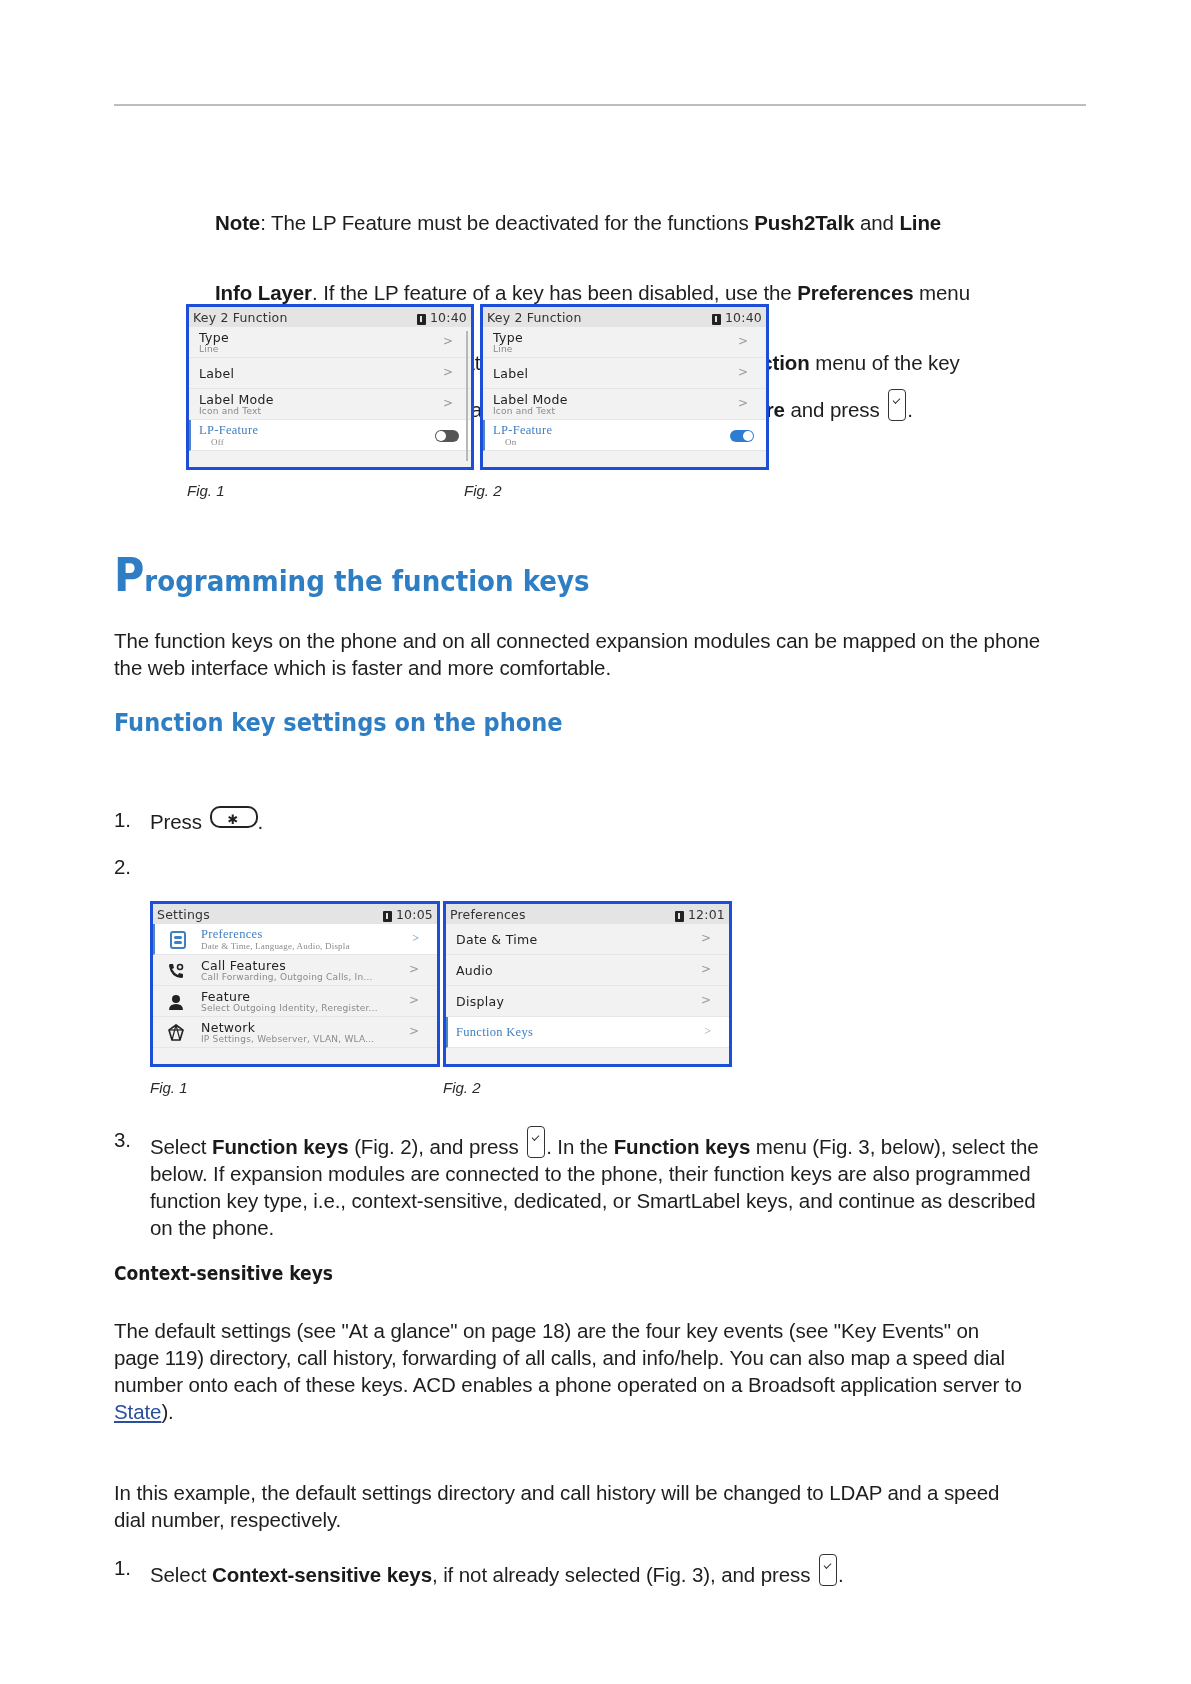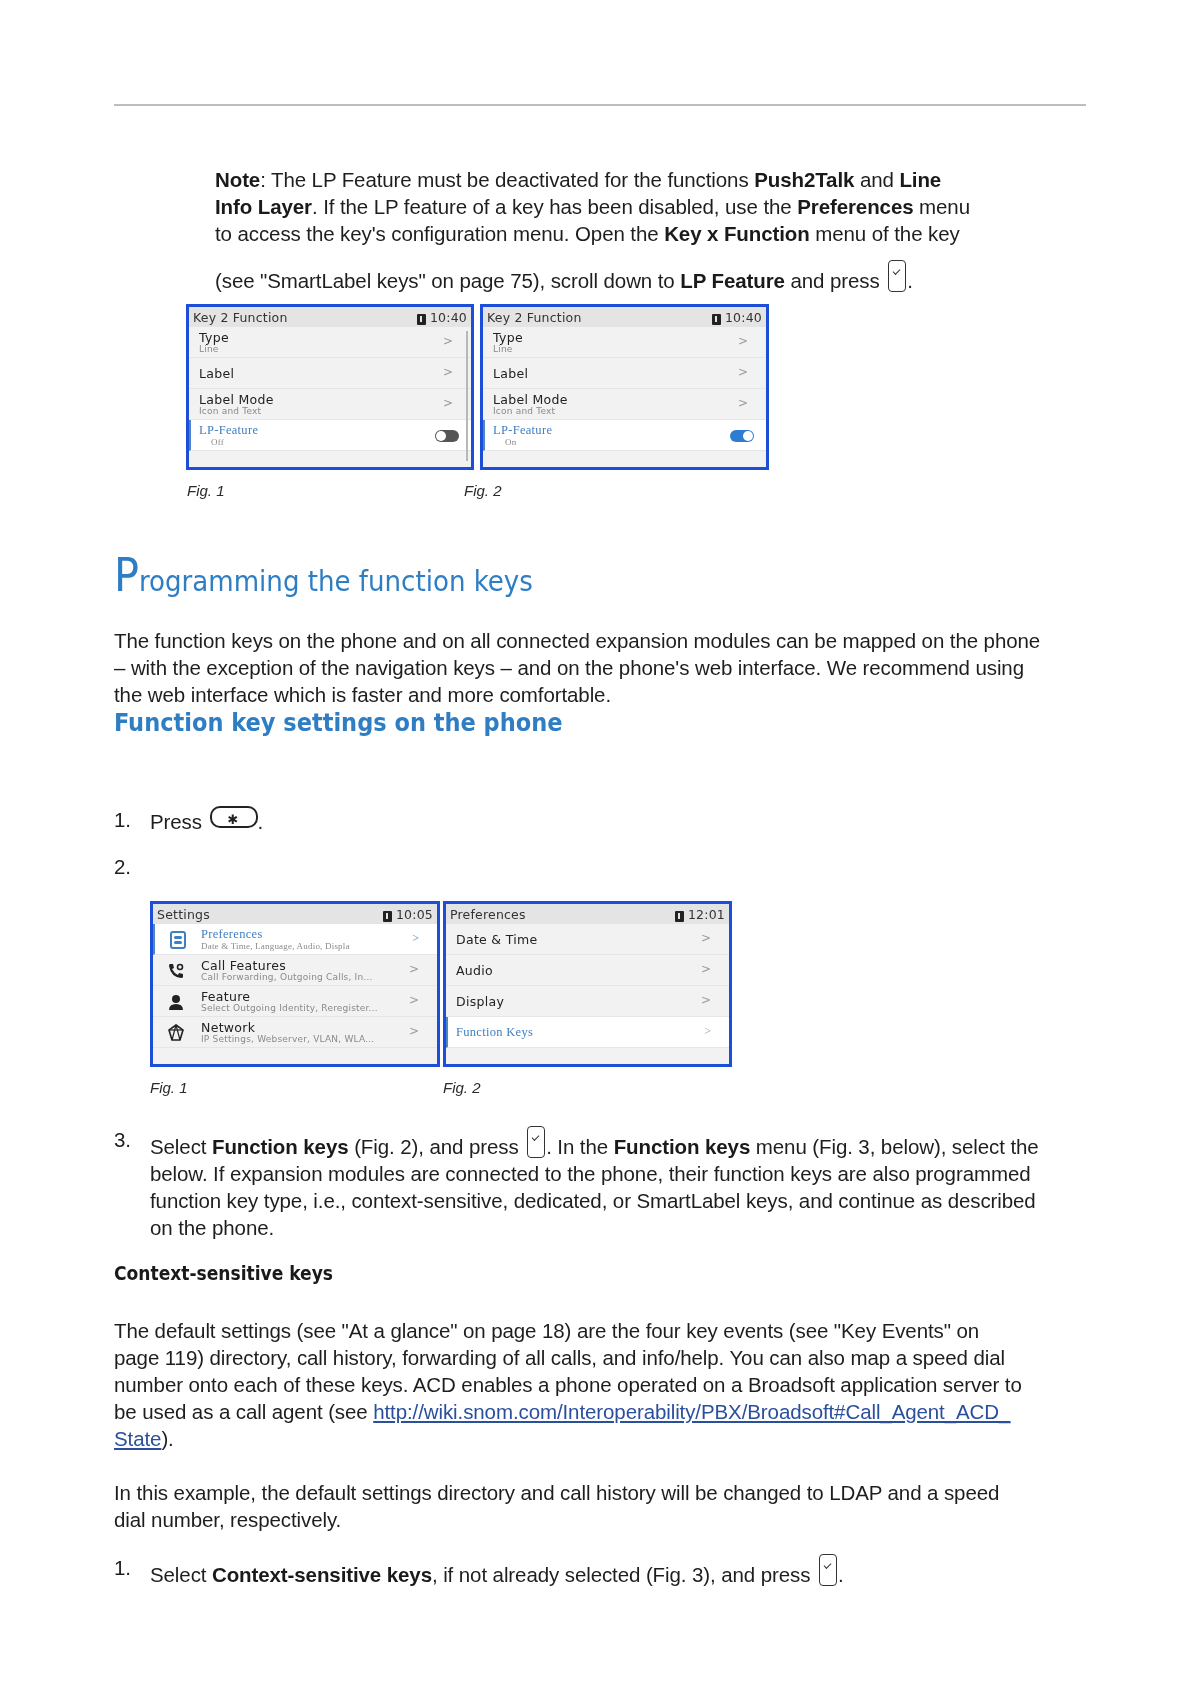"Note: The LP Feature must" .note .line { margin-top: none -> 43px }
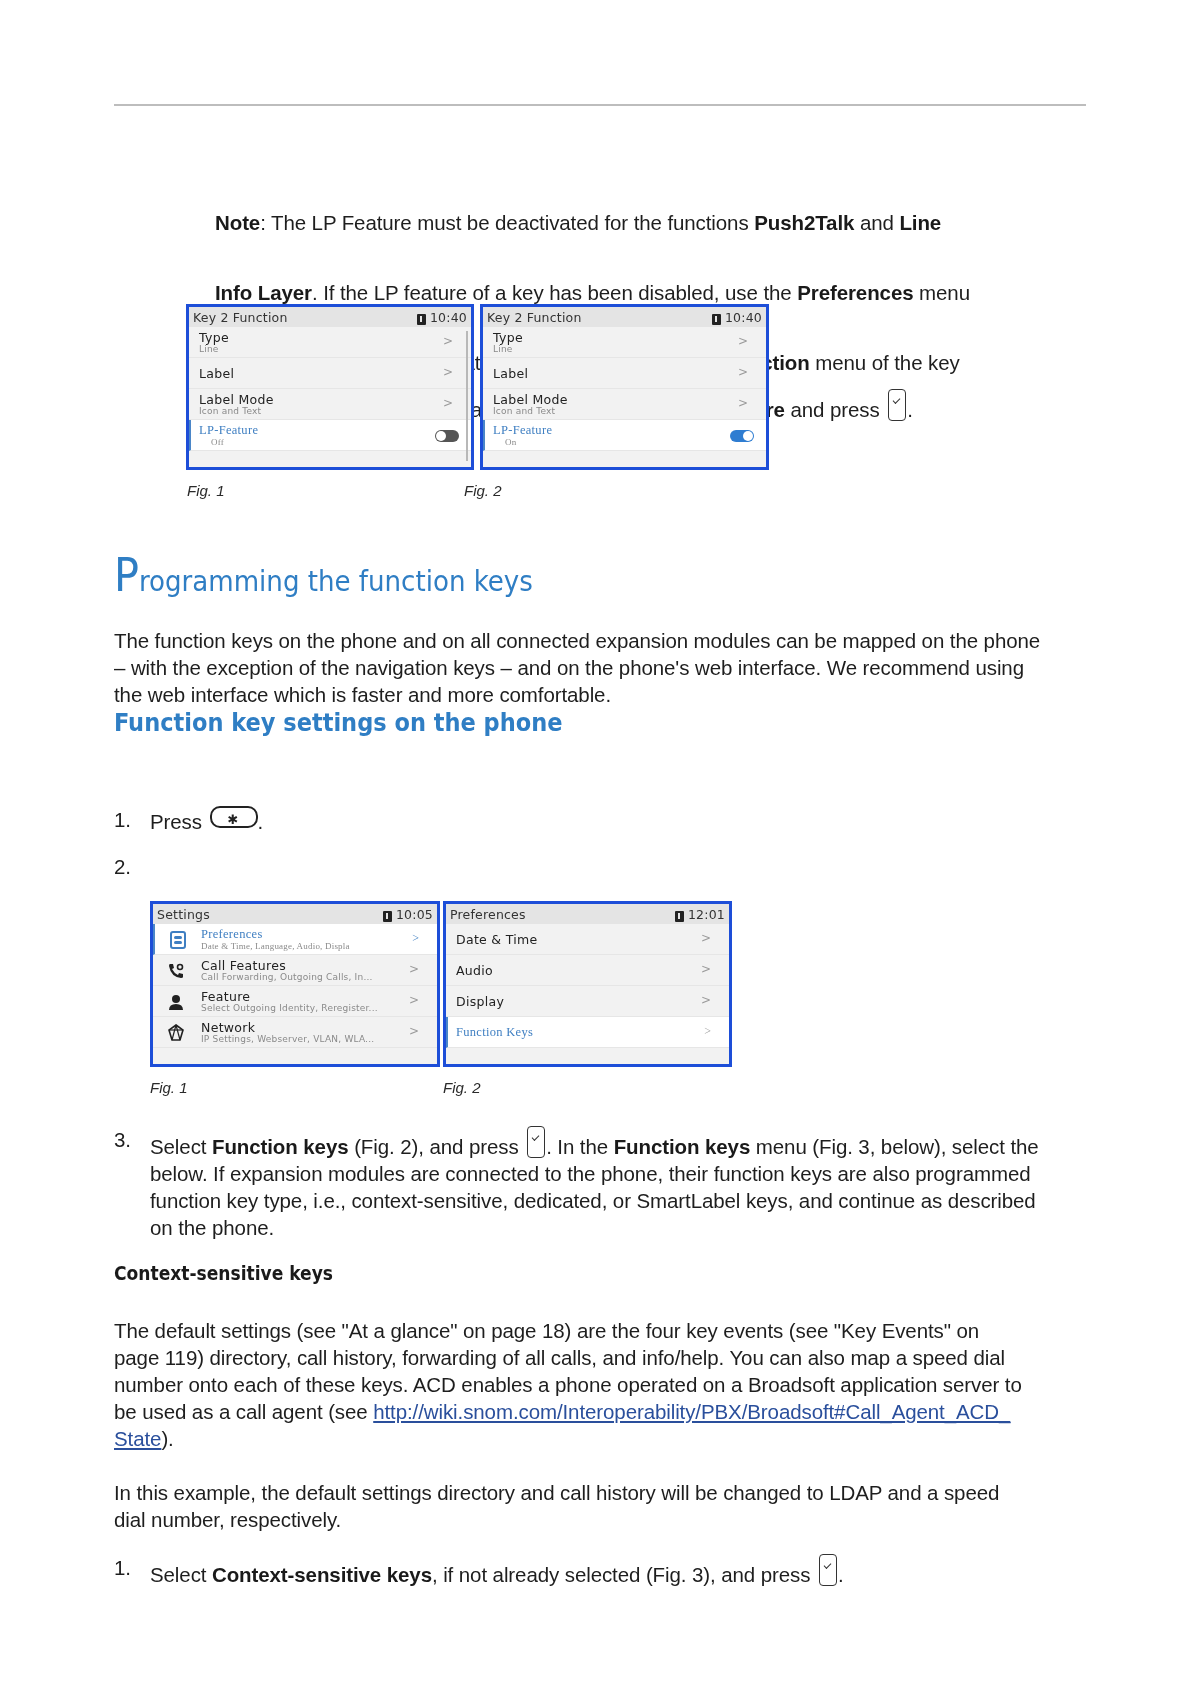"Programming the function keys" .h1 { font-weight: normal -> bold }
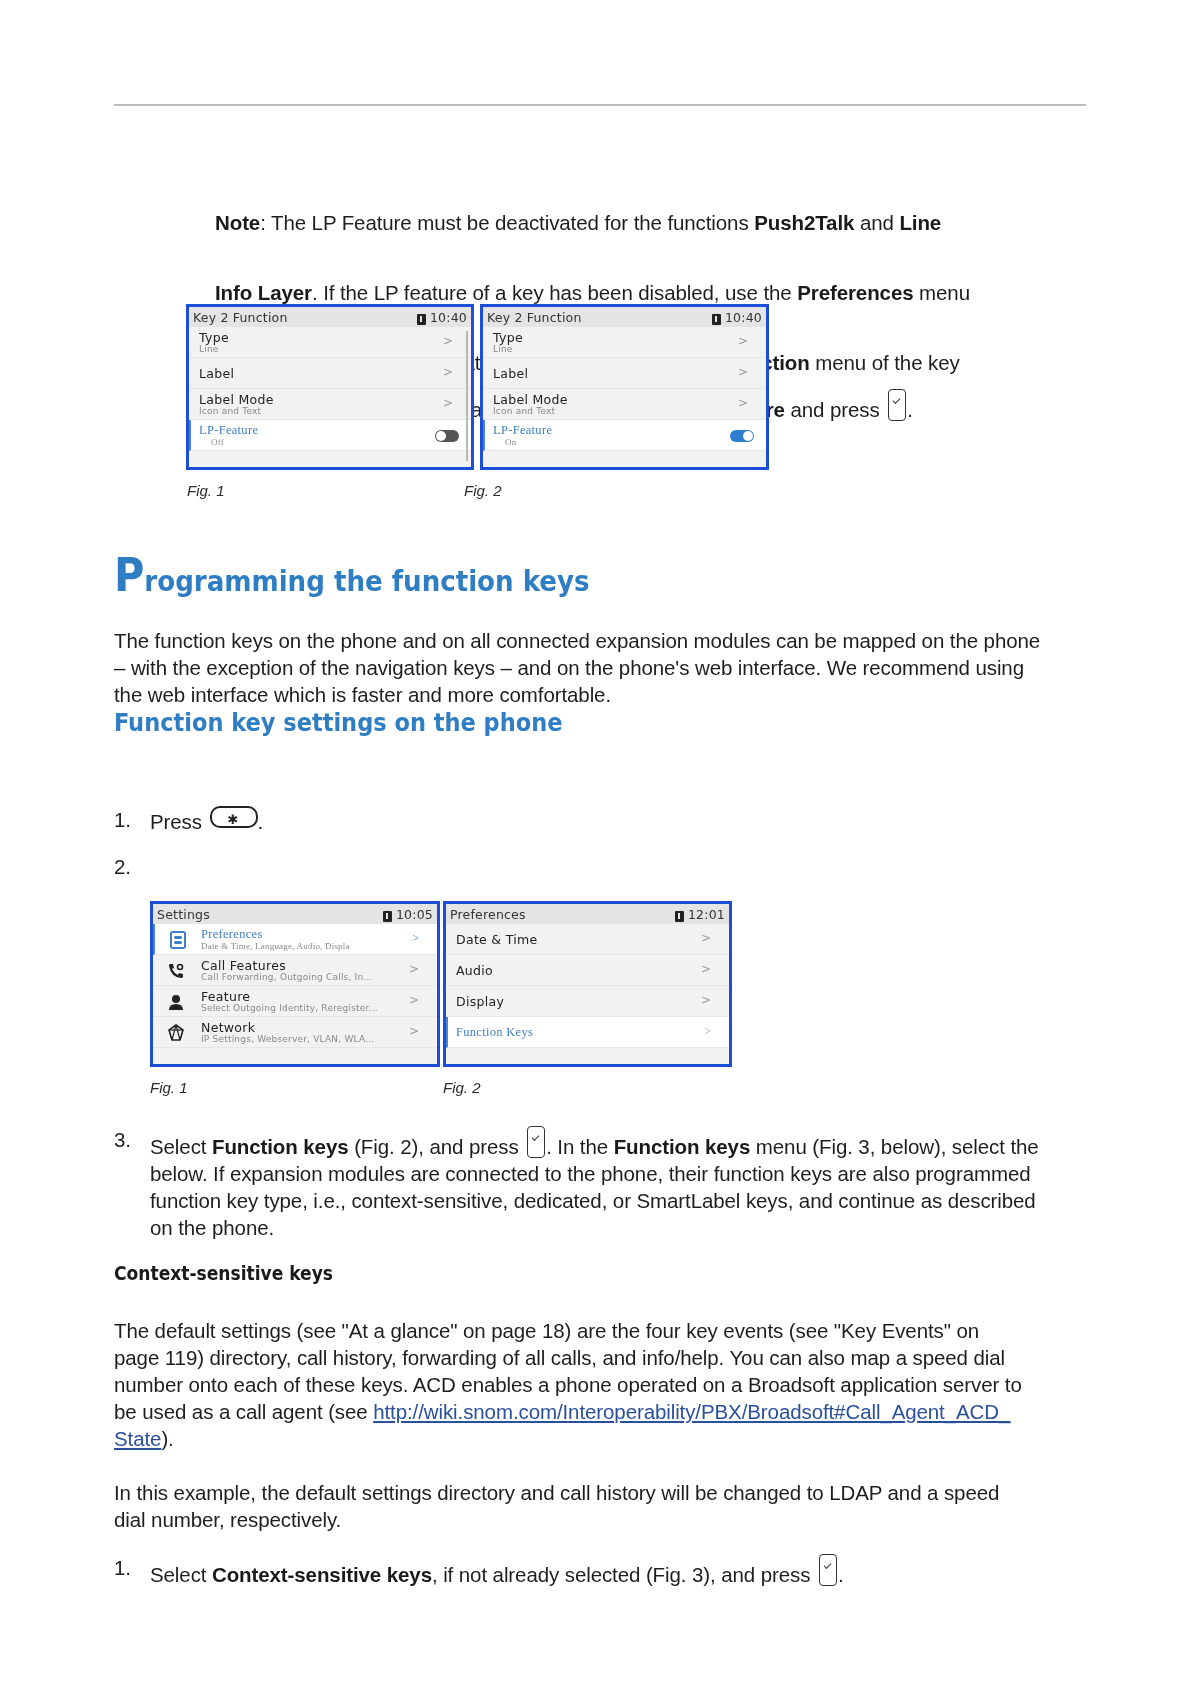"– with the exception of" div { html: <div>– with the exception of the navigation keys – and on the phone's web interface. We recommend using</div> -> none }
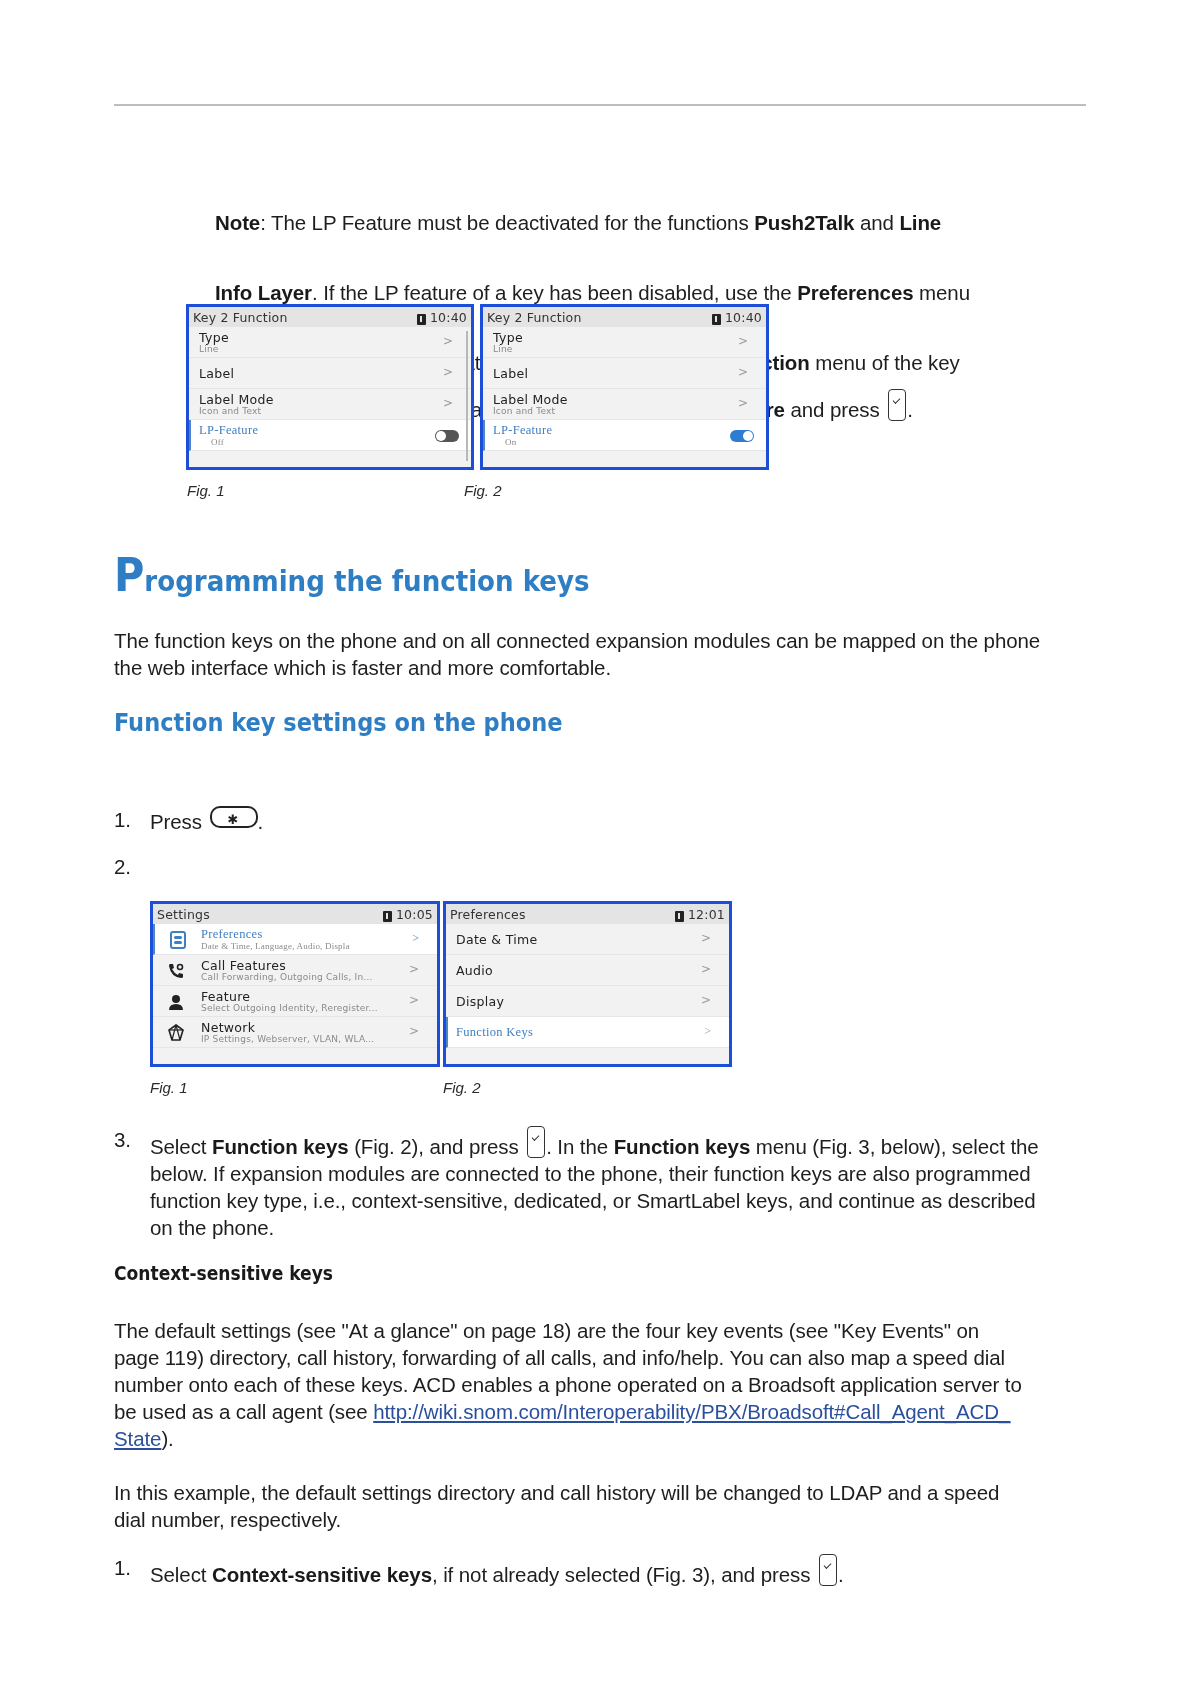"be used as a call" div { html: <div>be used as a call agent (see <a>http://wiki.snom.com/Interoperability/PBX/Broadsoft#Call_Agent_ACD_</a></div> -> none }
